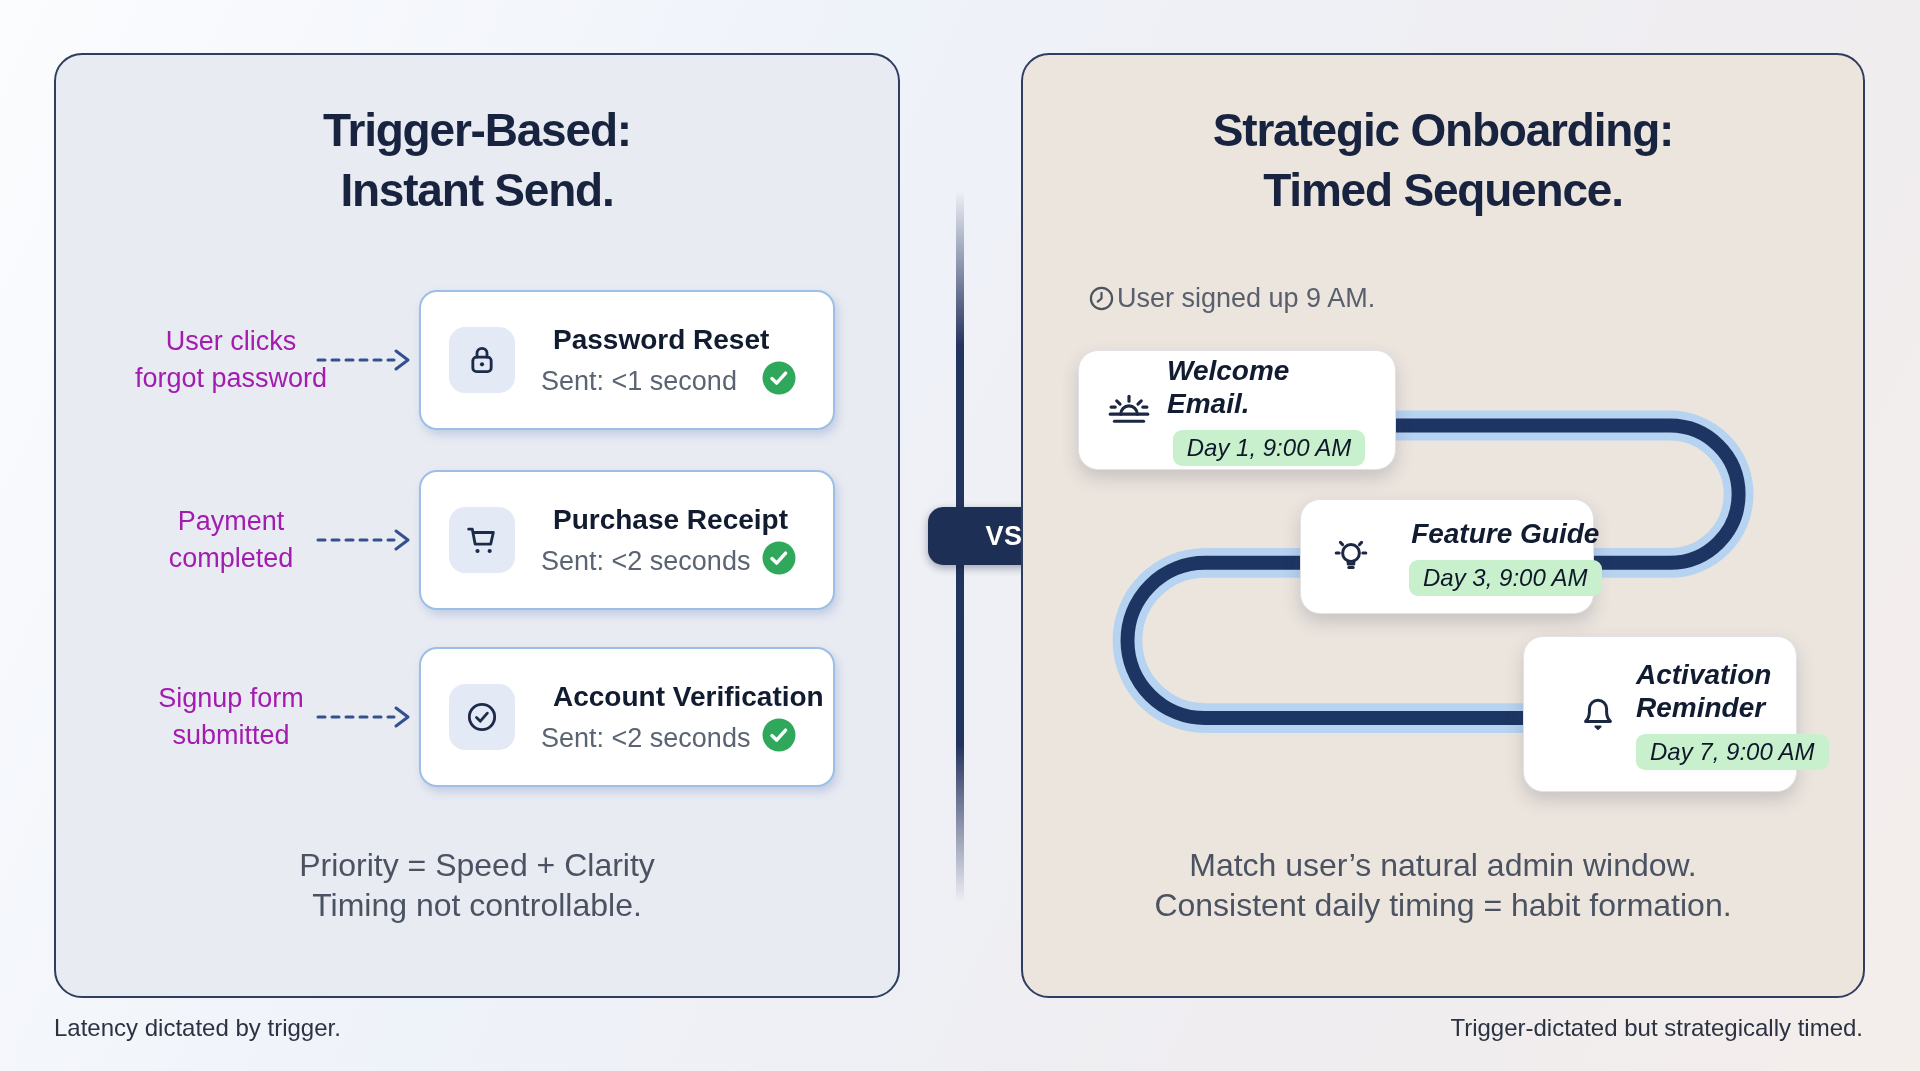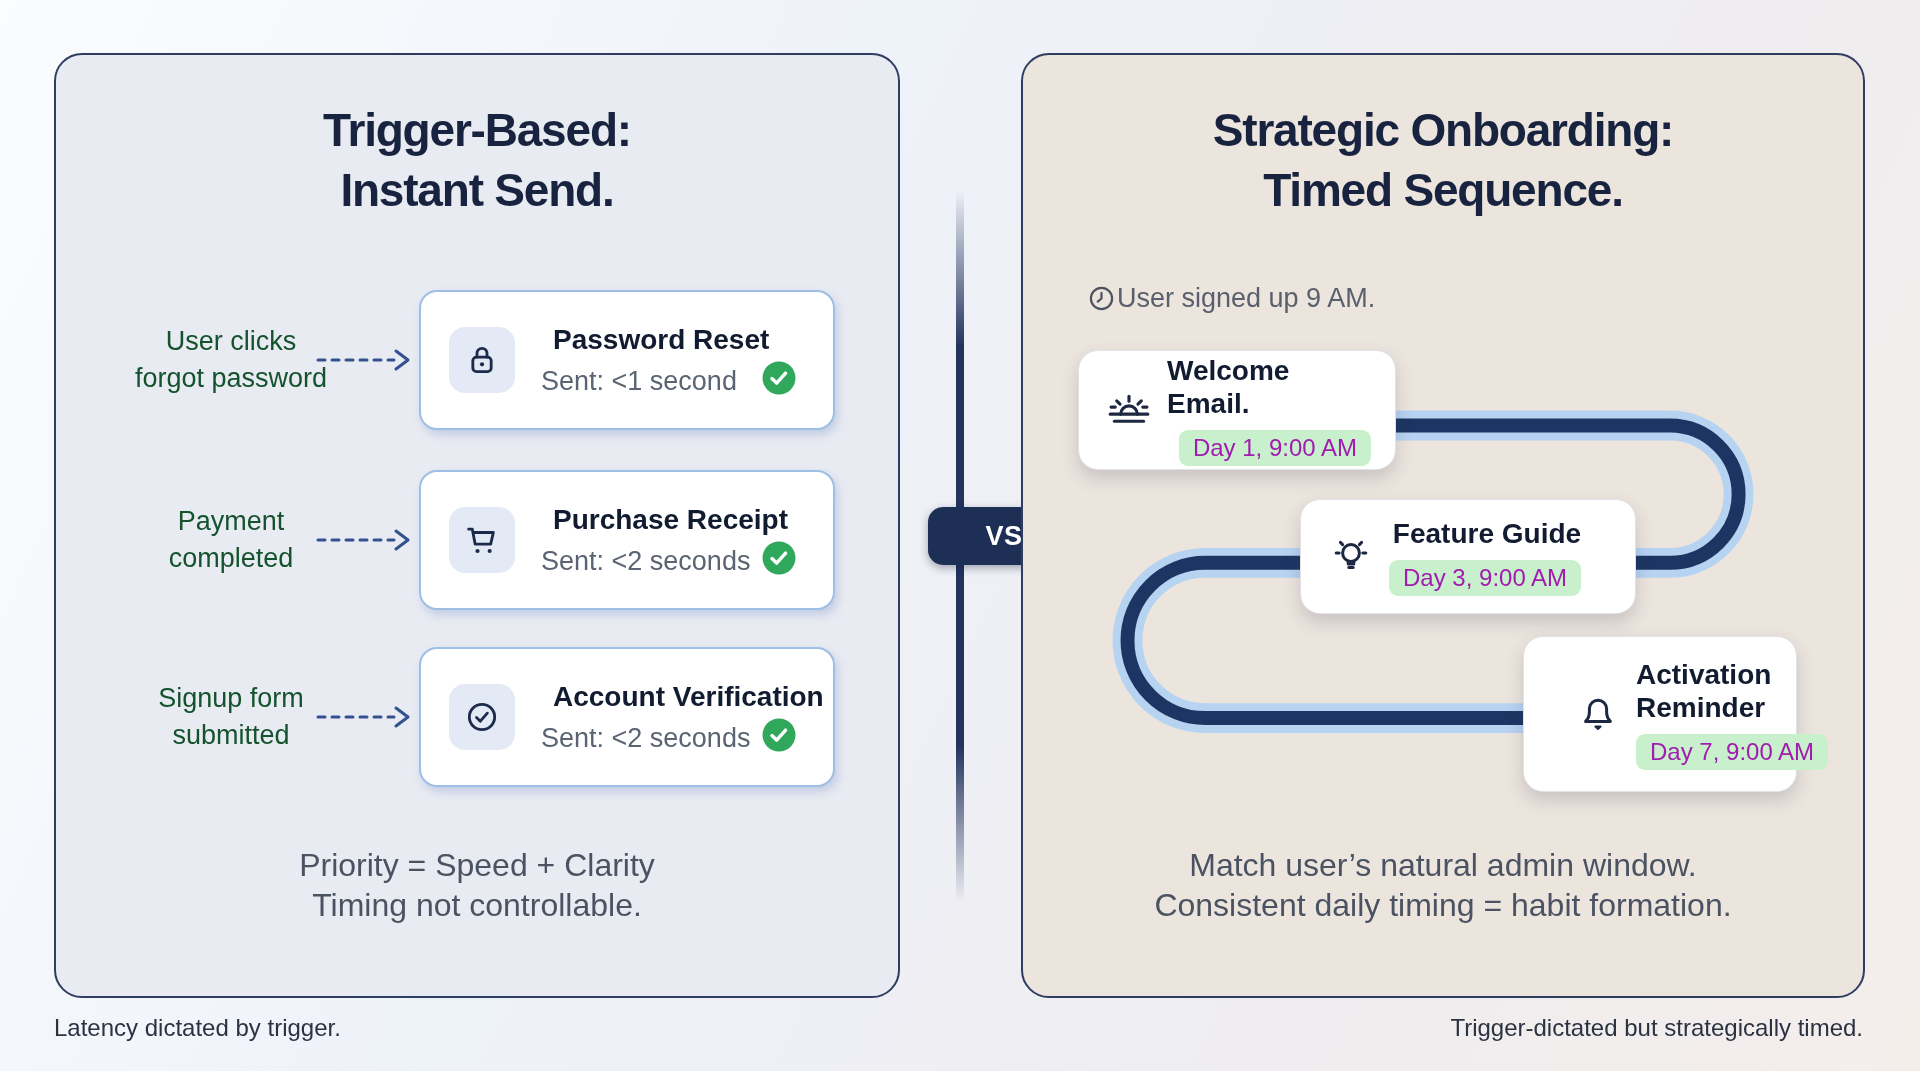"User clicks" .trig-label { color: #14532d -> #a21caf }
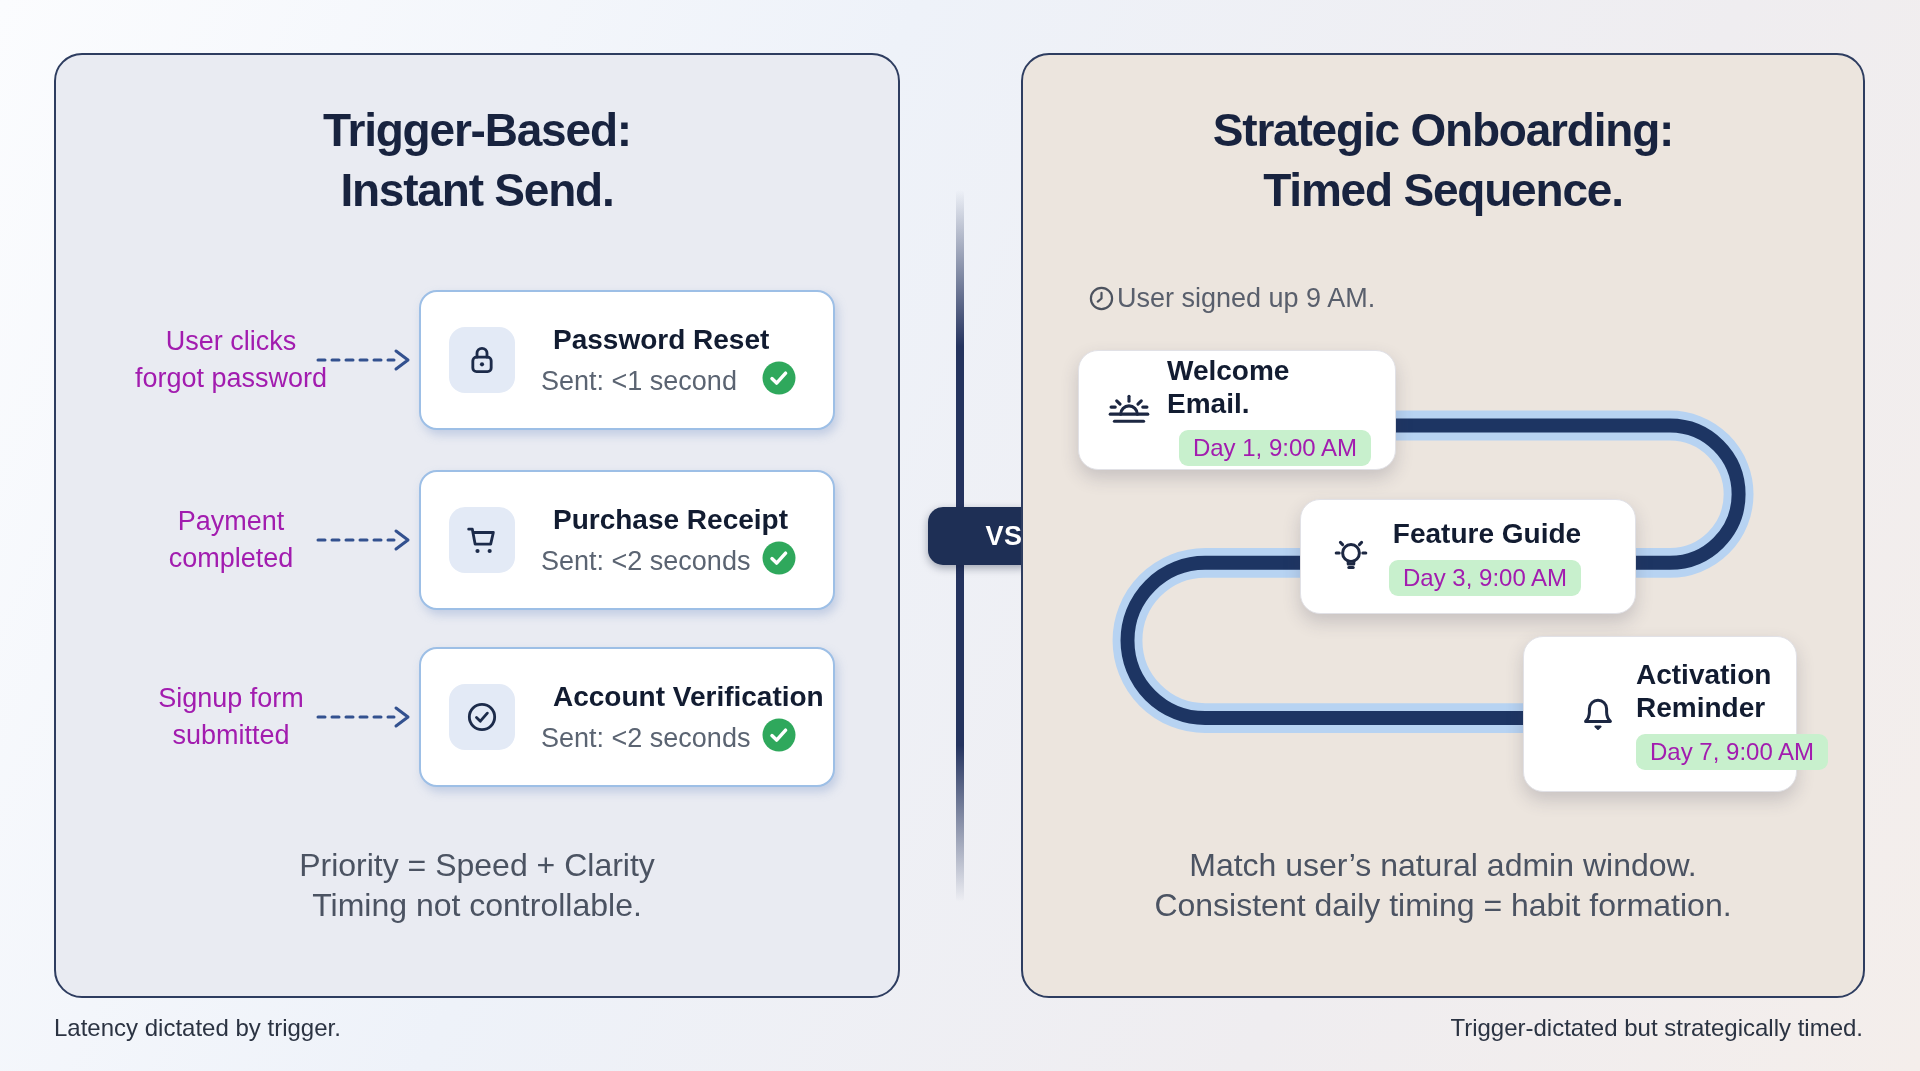"Welcome Email." .step-body { align-items: flex-end -> center; font-style: none -> italic }
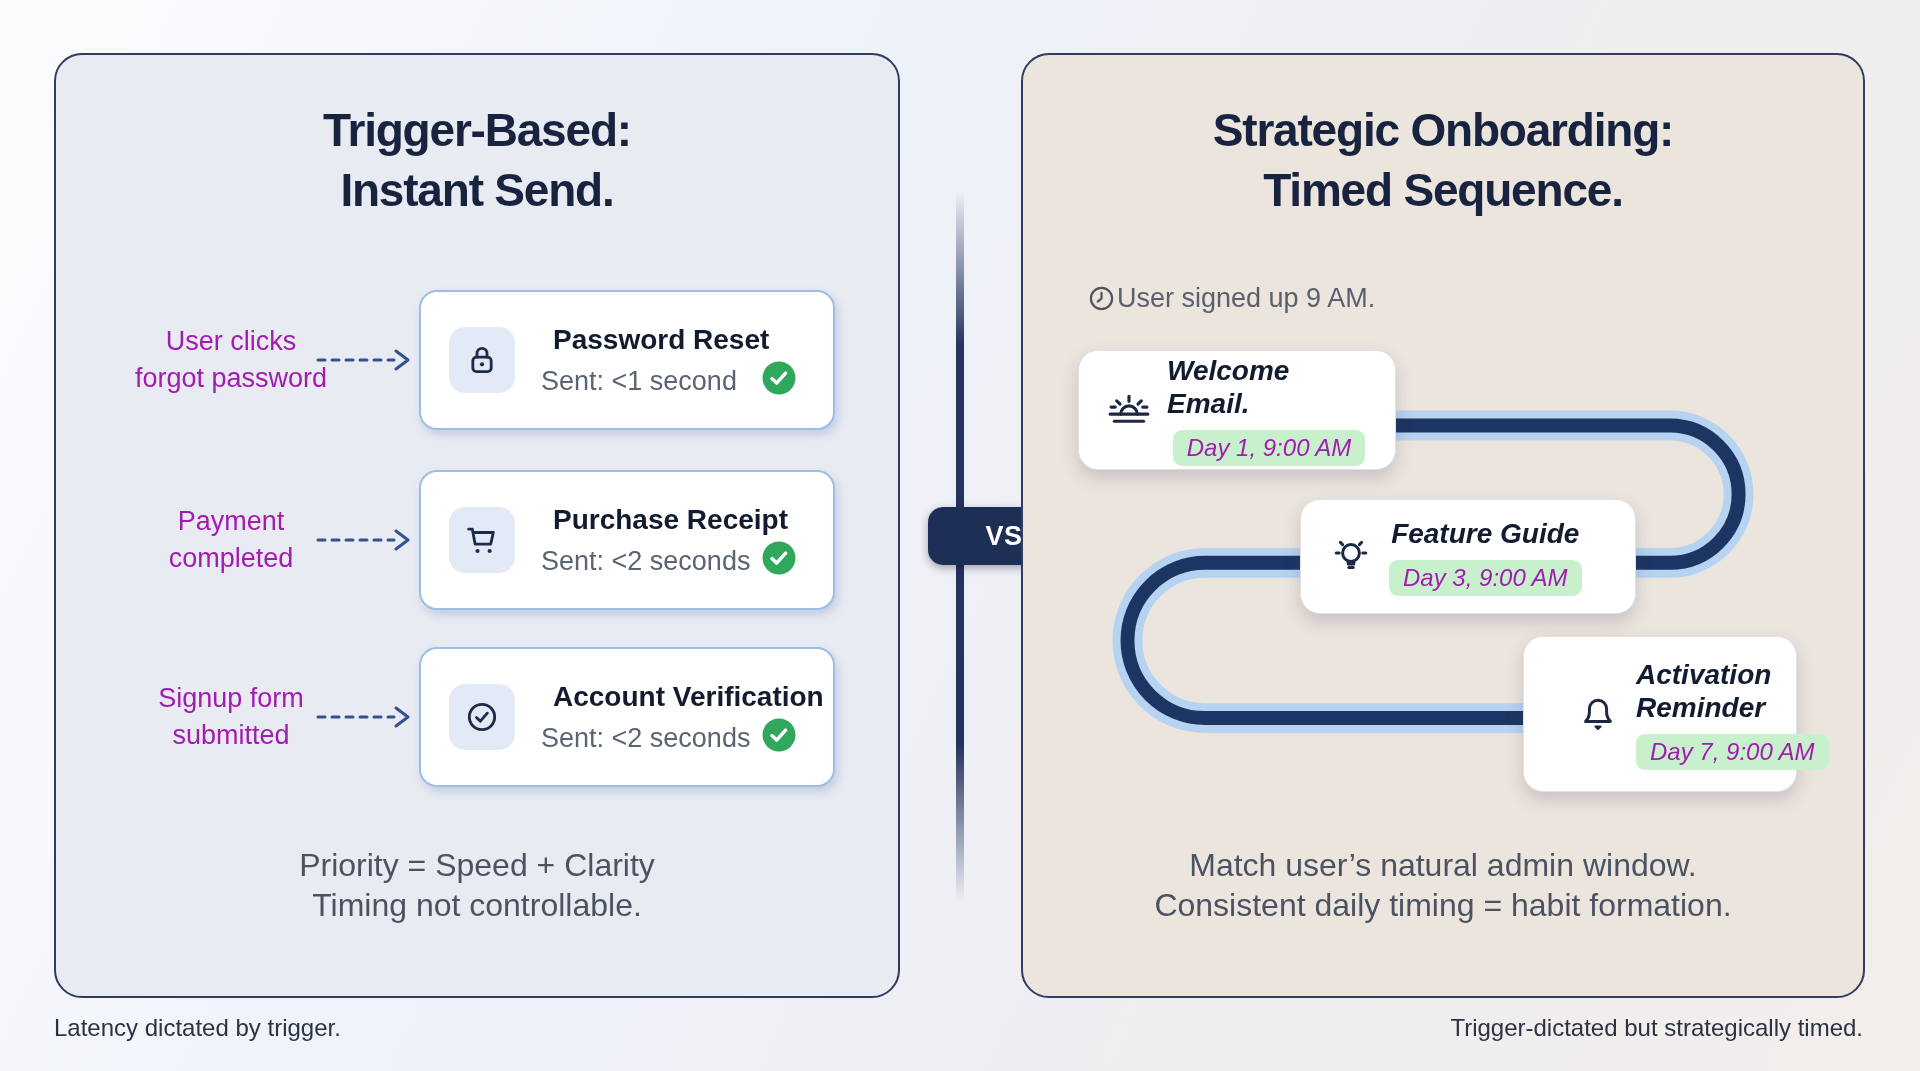"Day 1, 9:00 AM" .day-pill { color: #a21caf -> #0f172a }
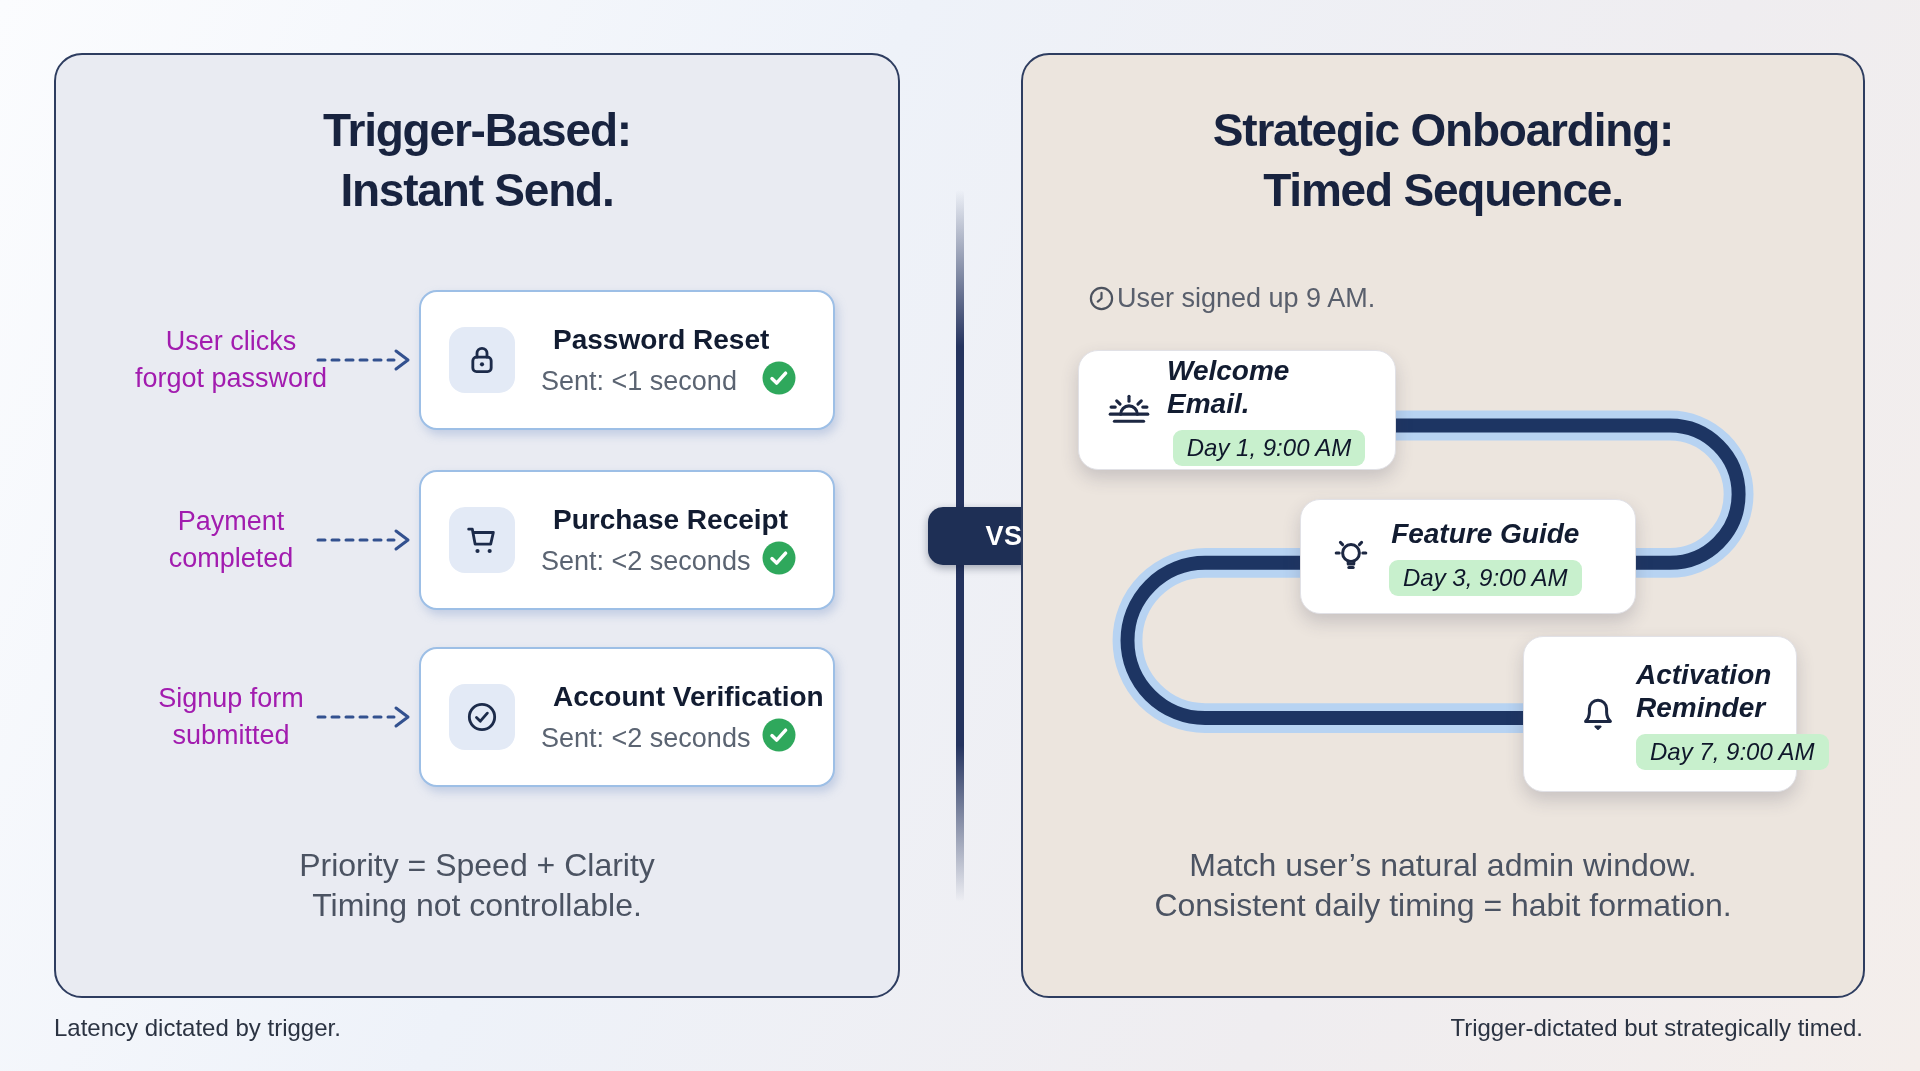"Feature Guide" .step-feature { gap: none -> 20px; width: 336px -> 294px }
